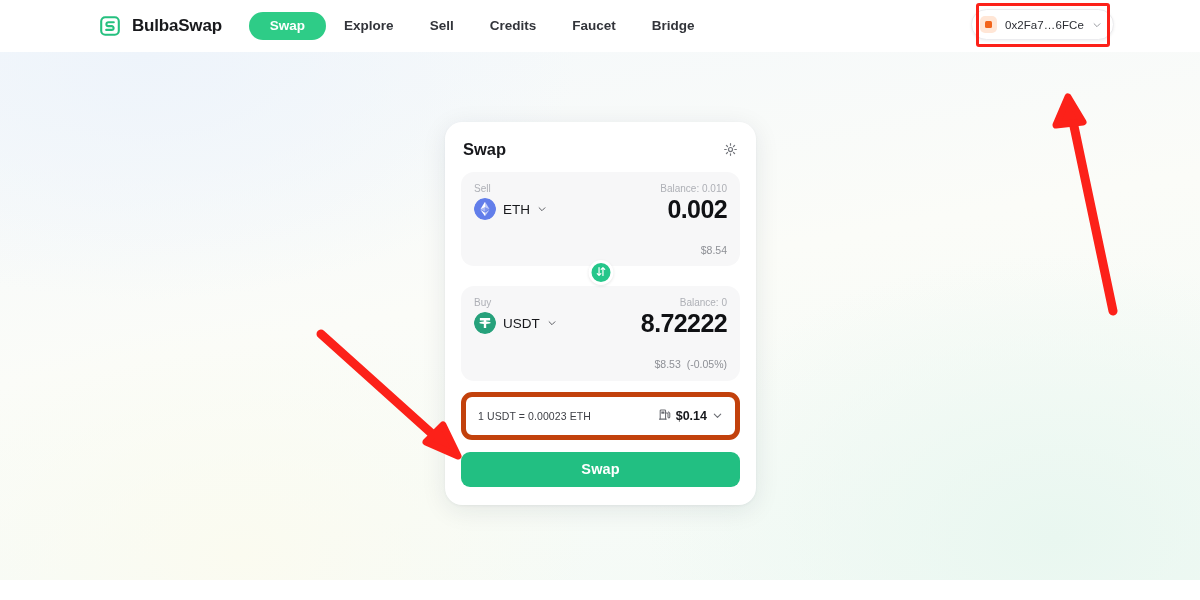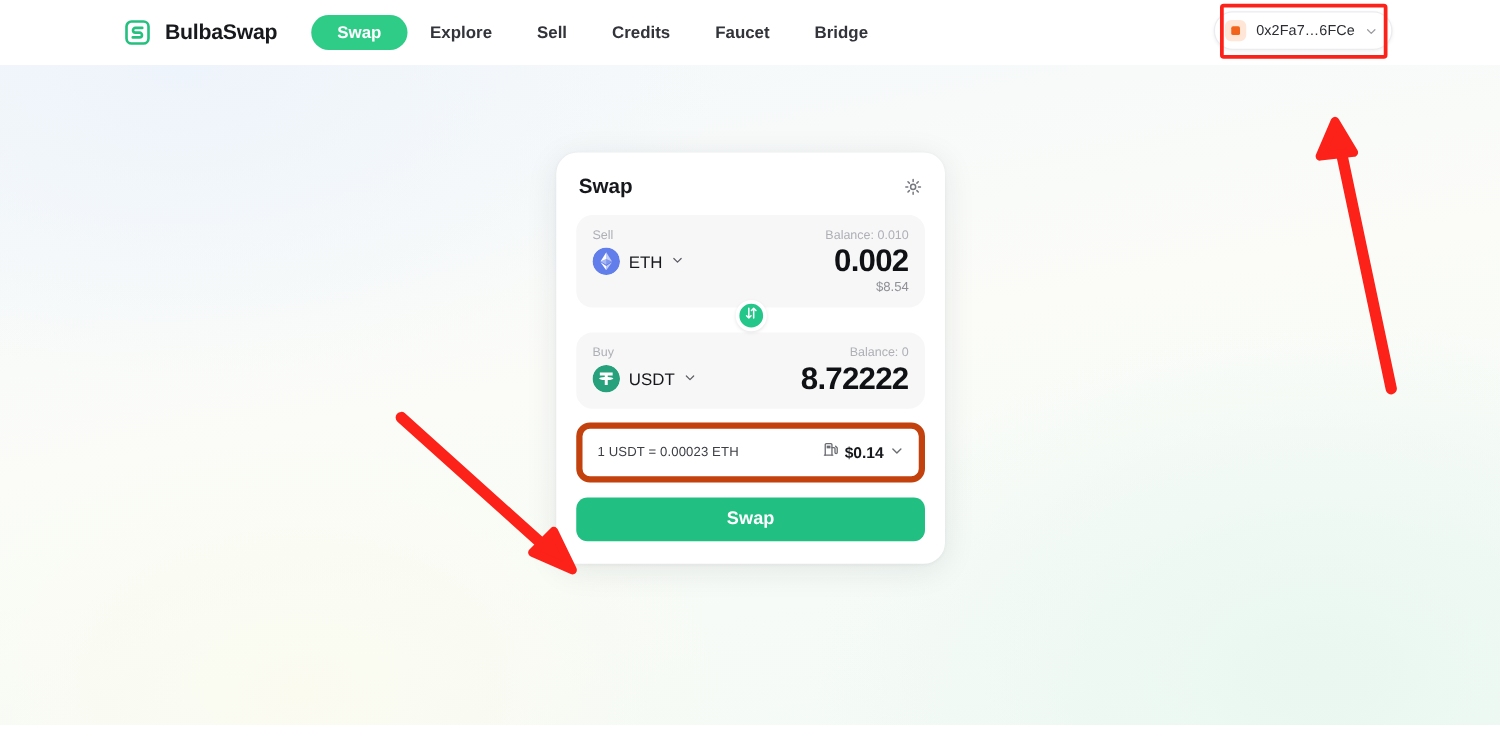"$8.54" .panel-bot { margin-top: 1px -> 21px }
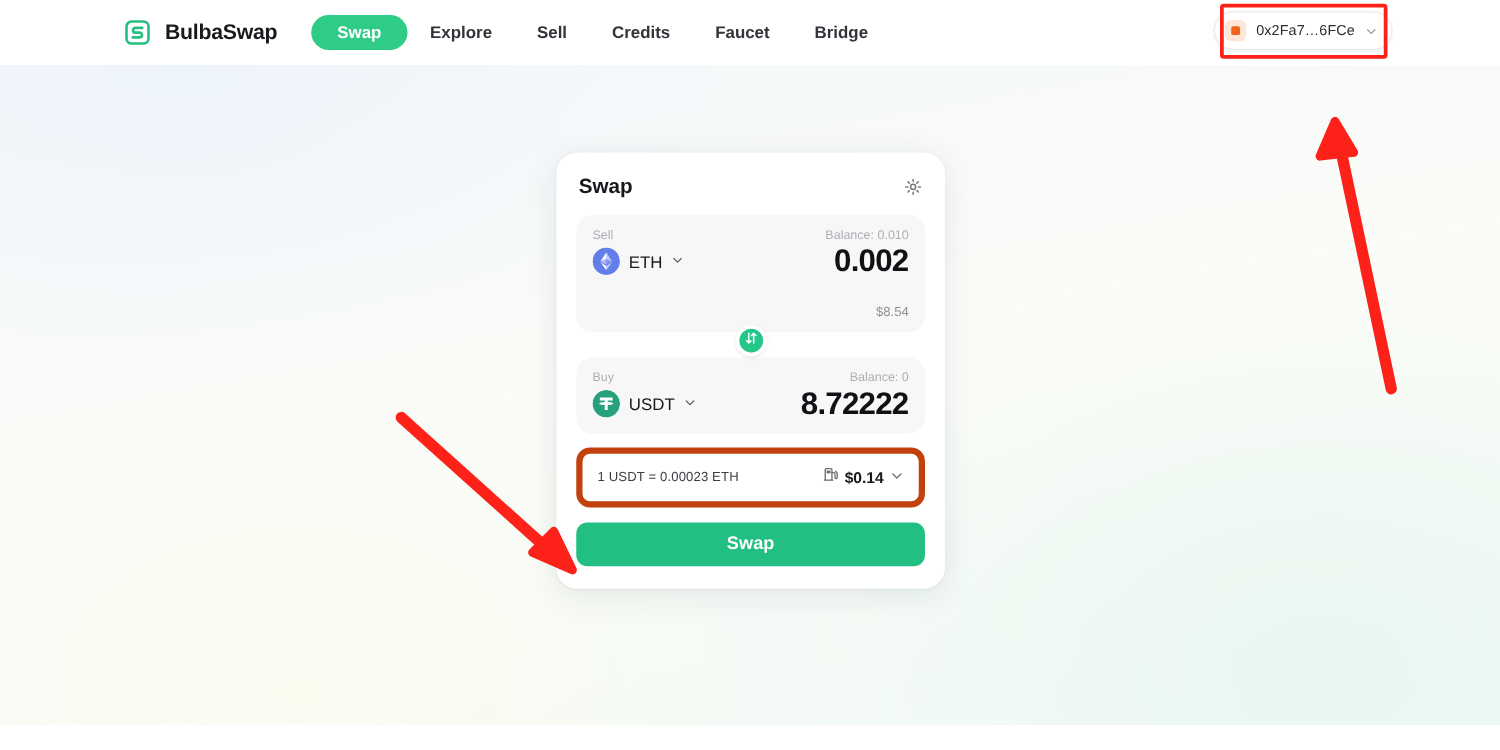"$8.53" div.panel-bot { html: none -> <div> <span>$8.53</span> <span>(-0.05%)</span> </div> }
